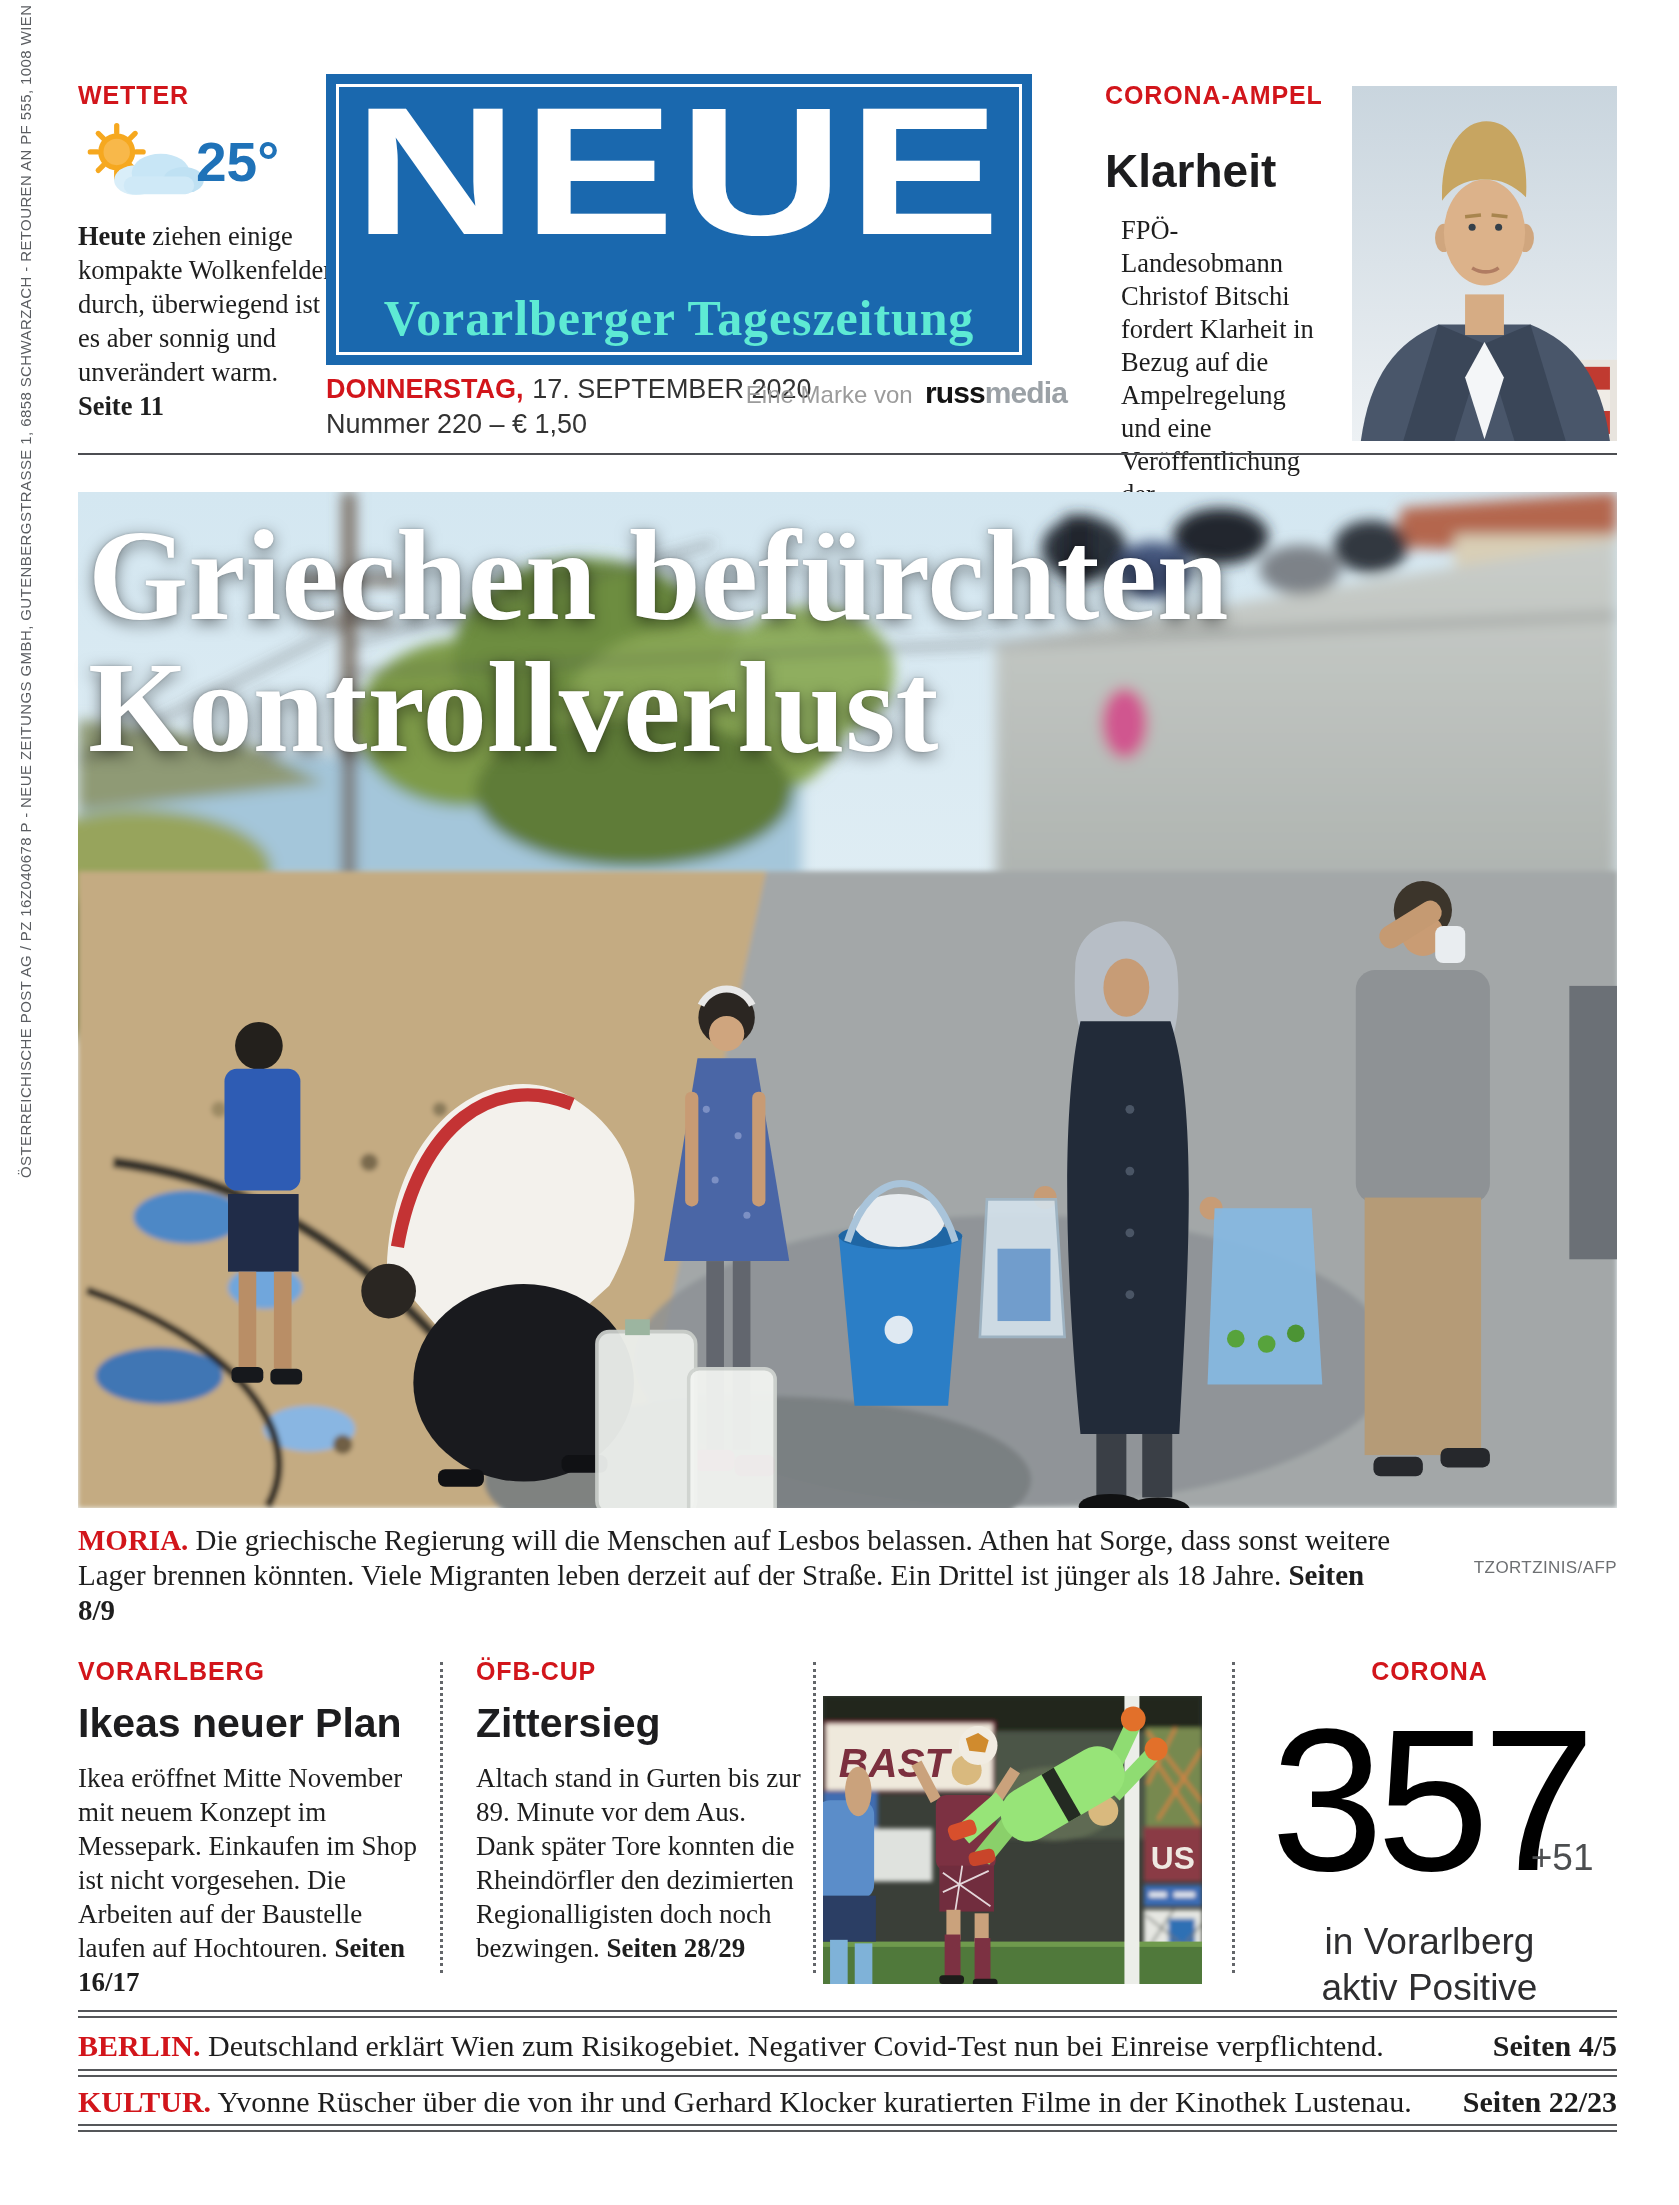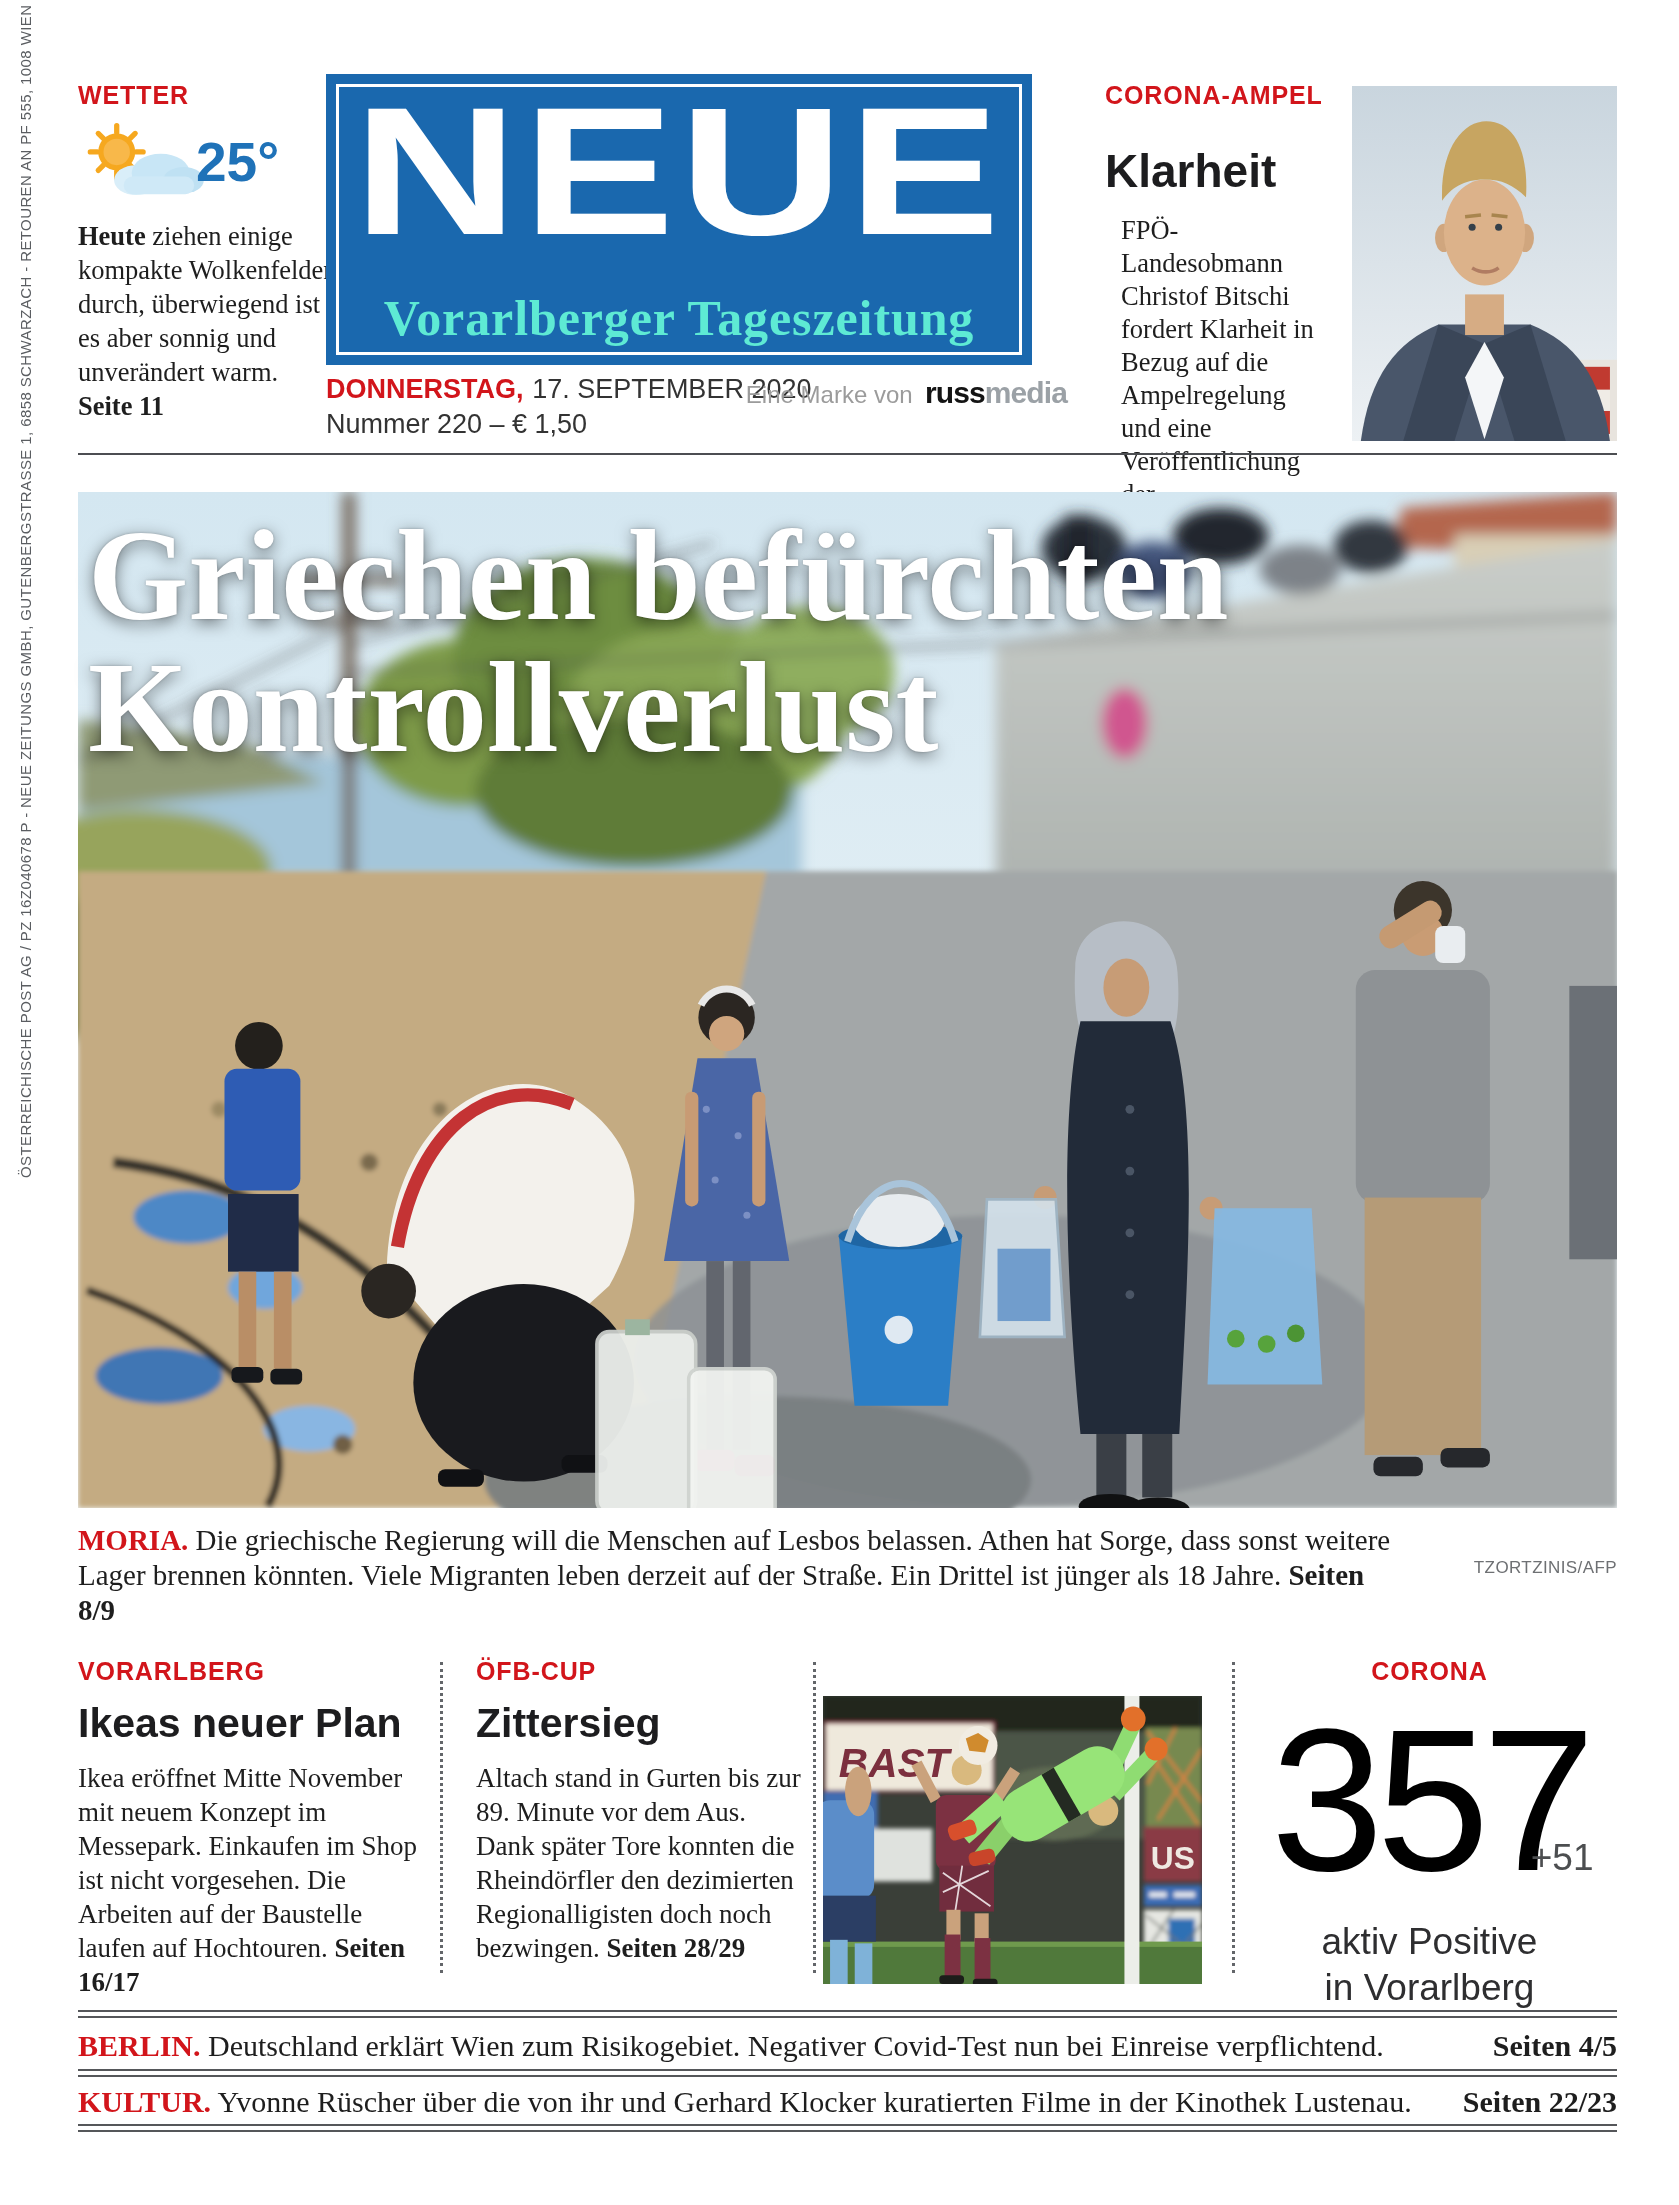"aktiv Positive" div.clabel { order: before "in Vorarlberg" -> after "in Vorarlberg" }
